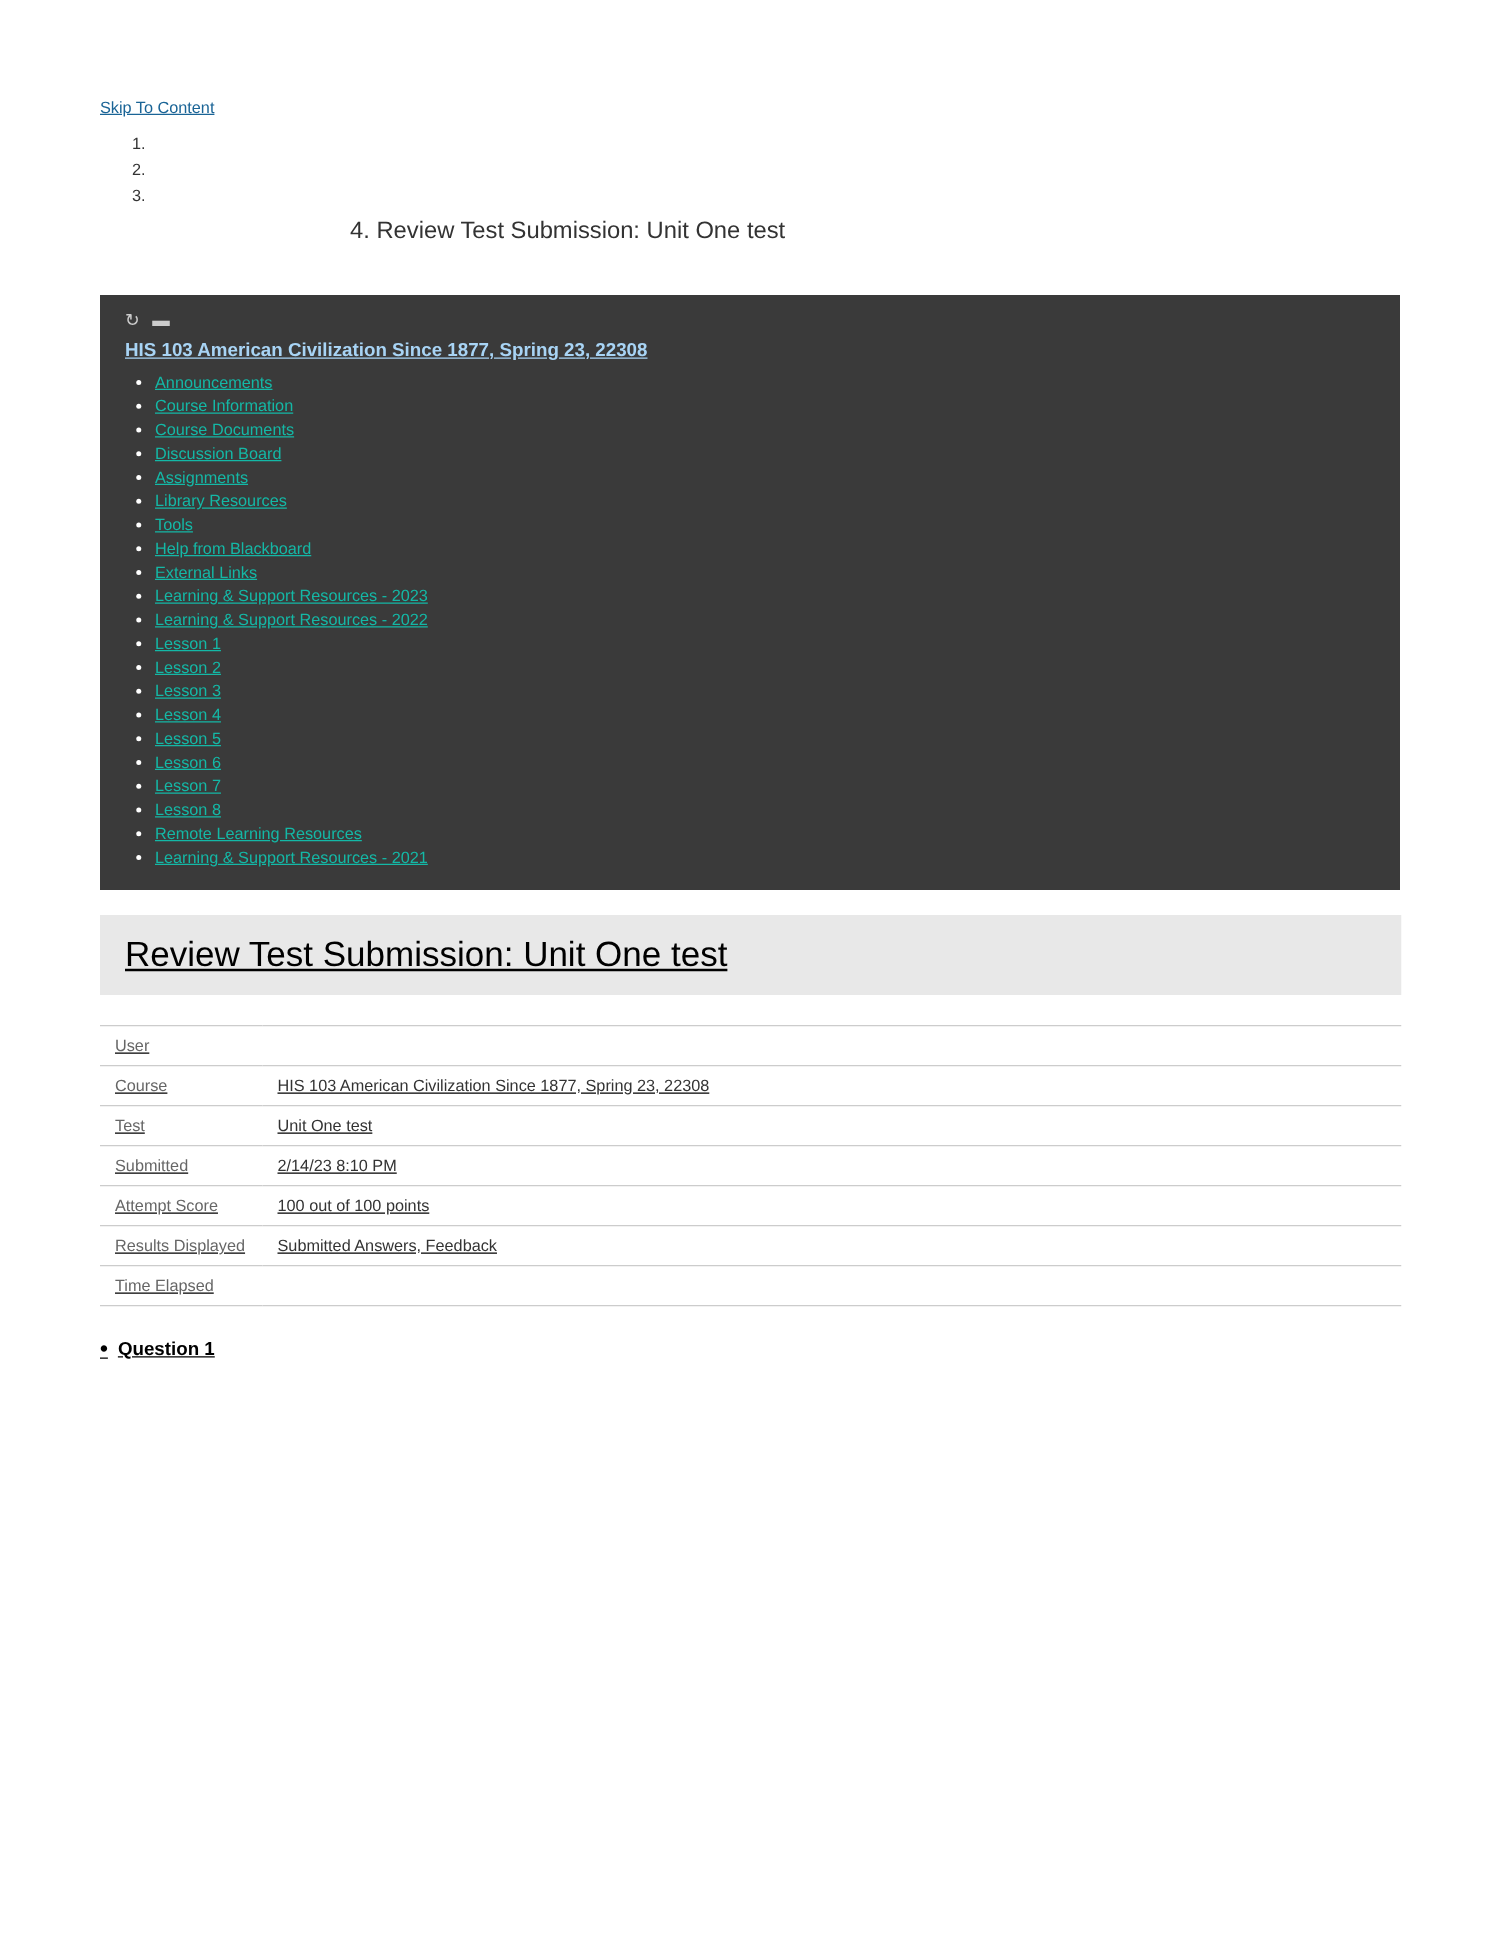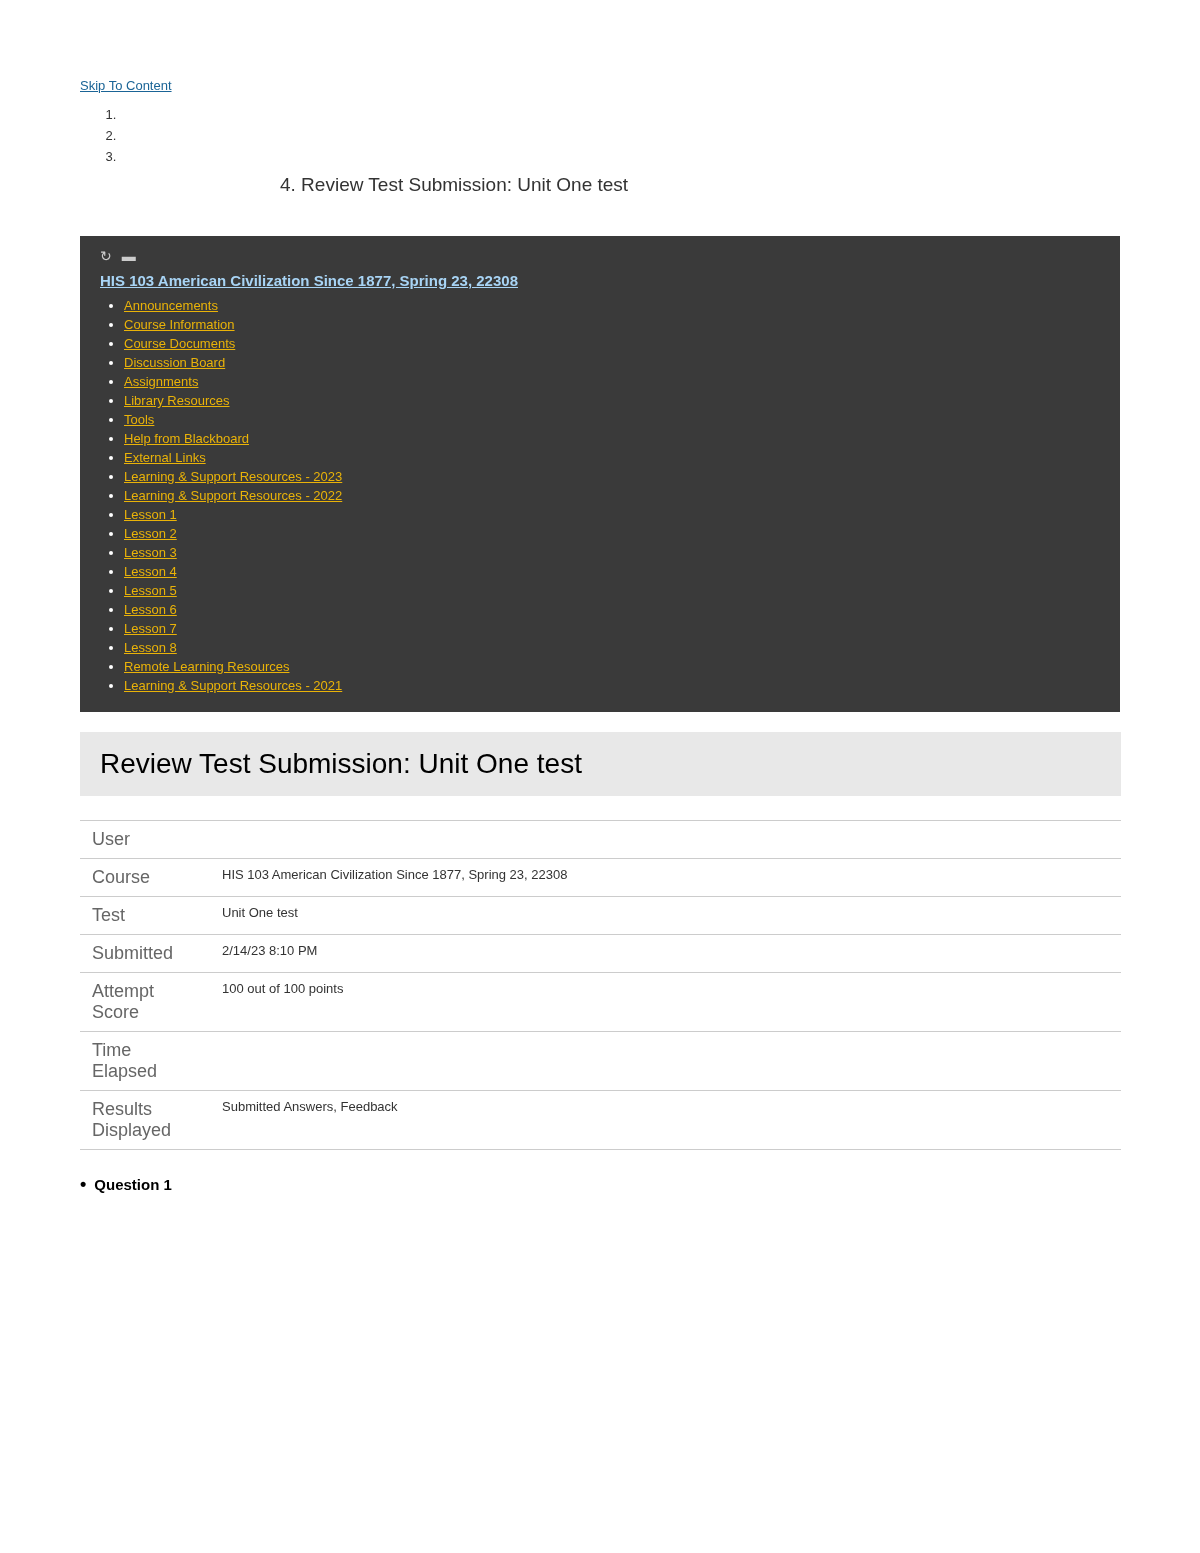"Announcements" .sidebar-nav li a { color: #eab308 -> #14b8a6 }
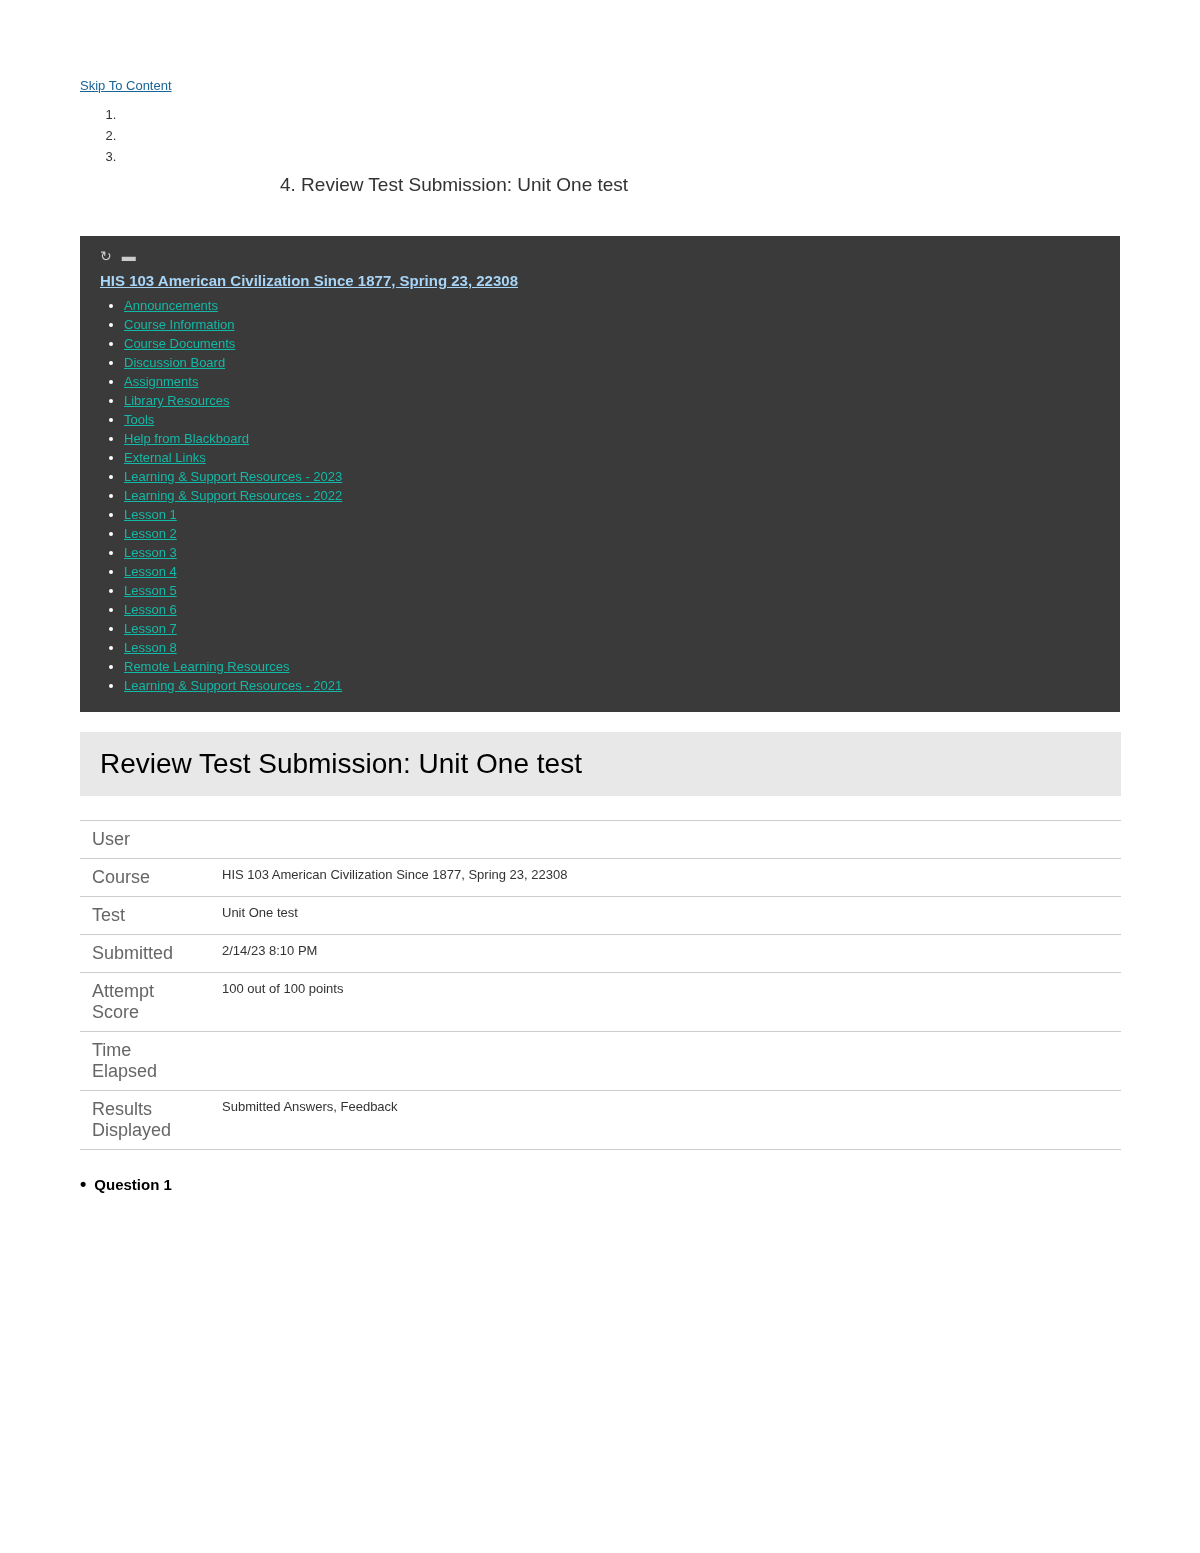"Review Test Submission: Unit One" .main-content { text-decoration: none -> underline }
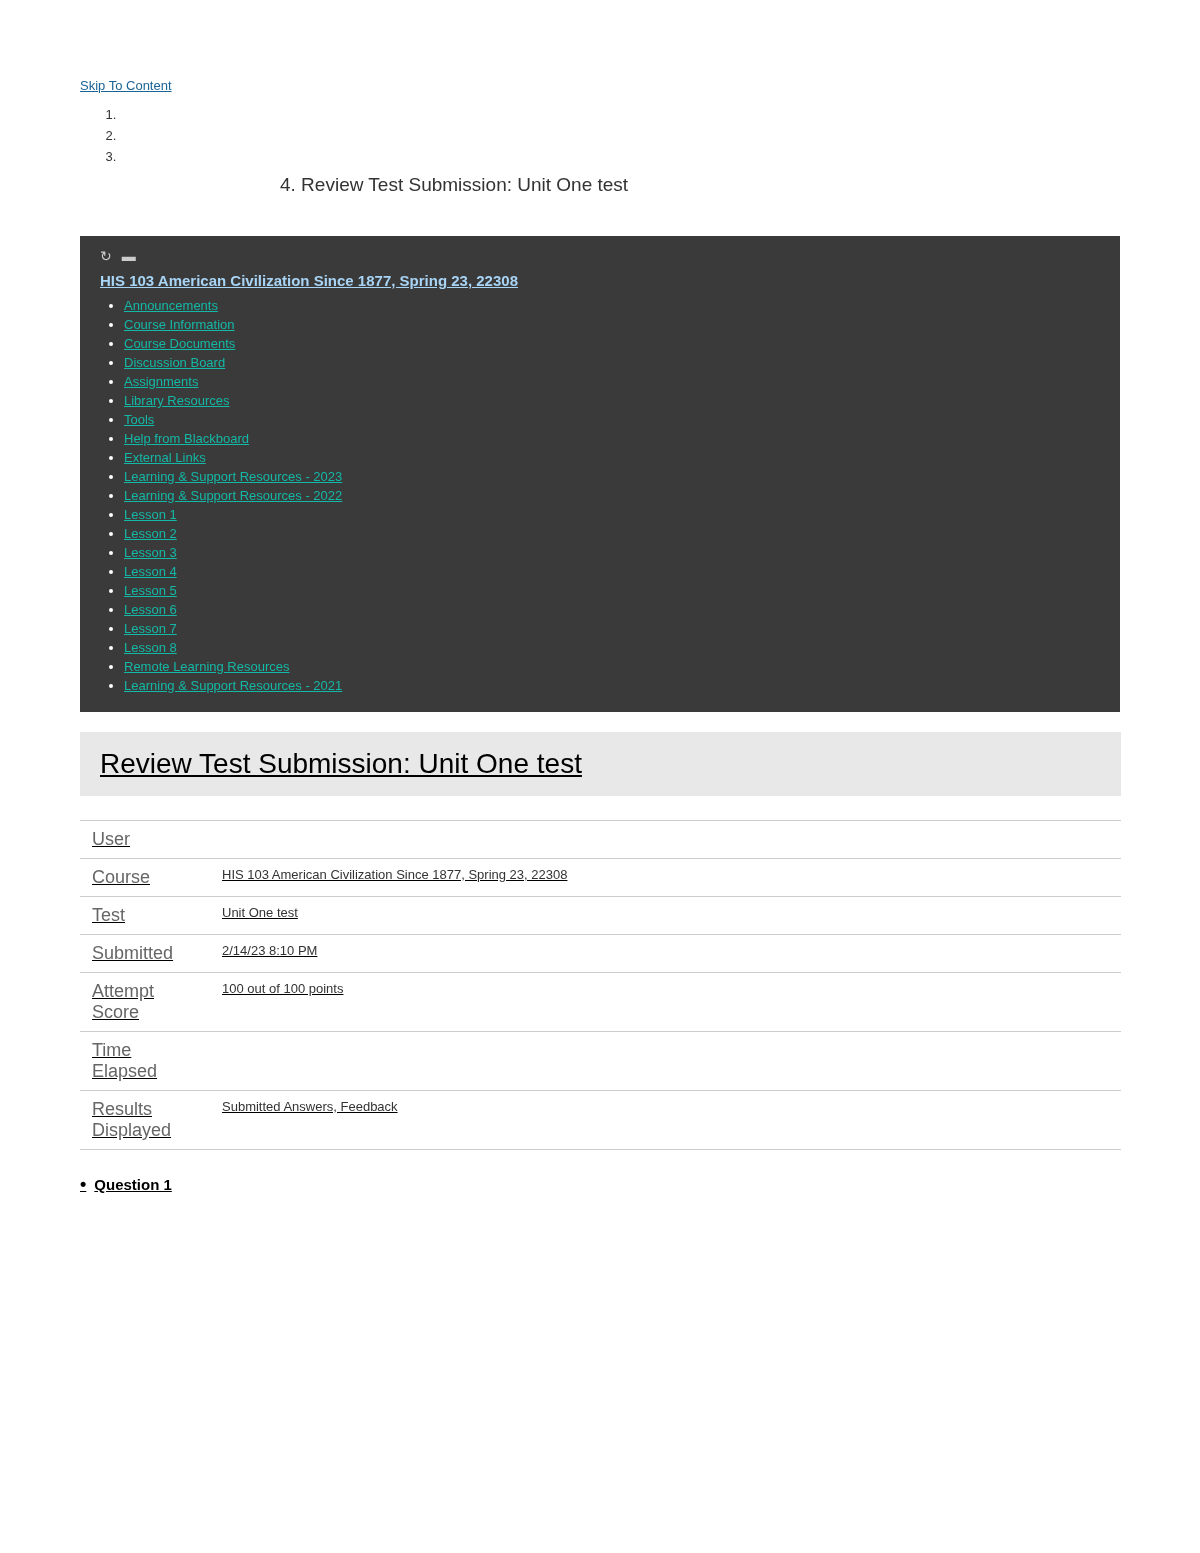"User" .submission-table td:first-child { font-size: 18px -> 13px }
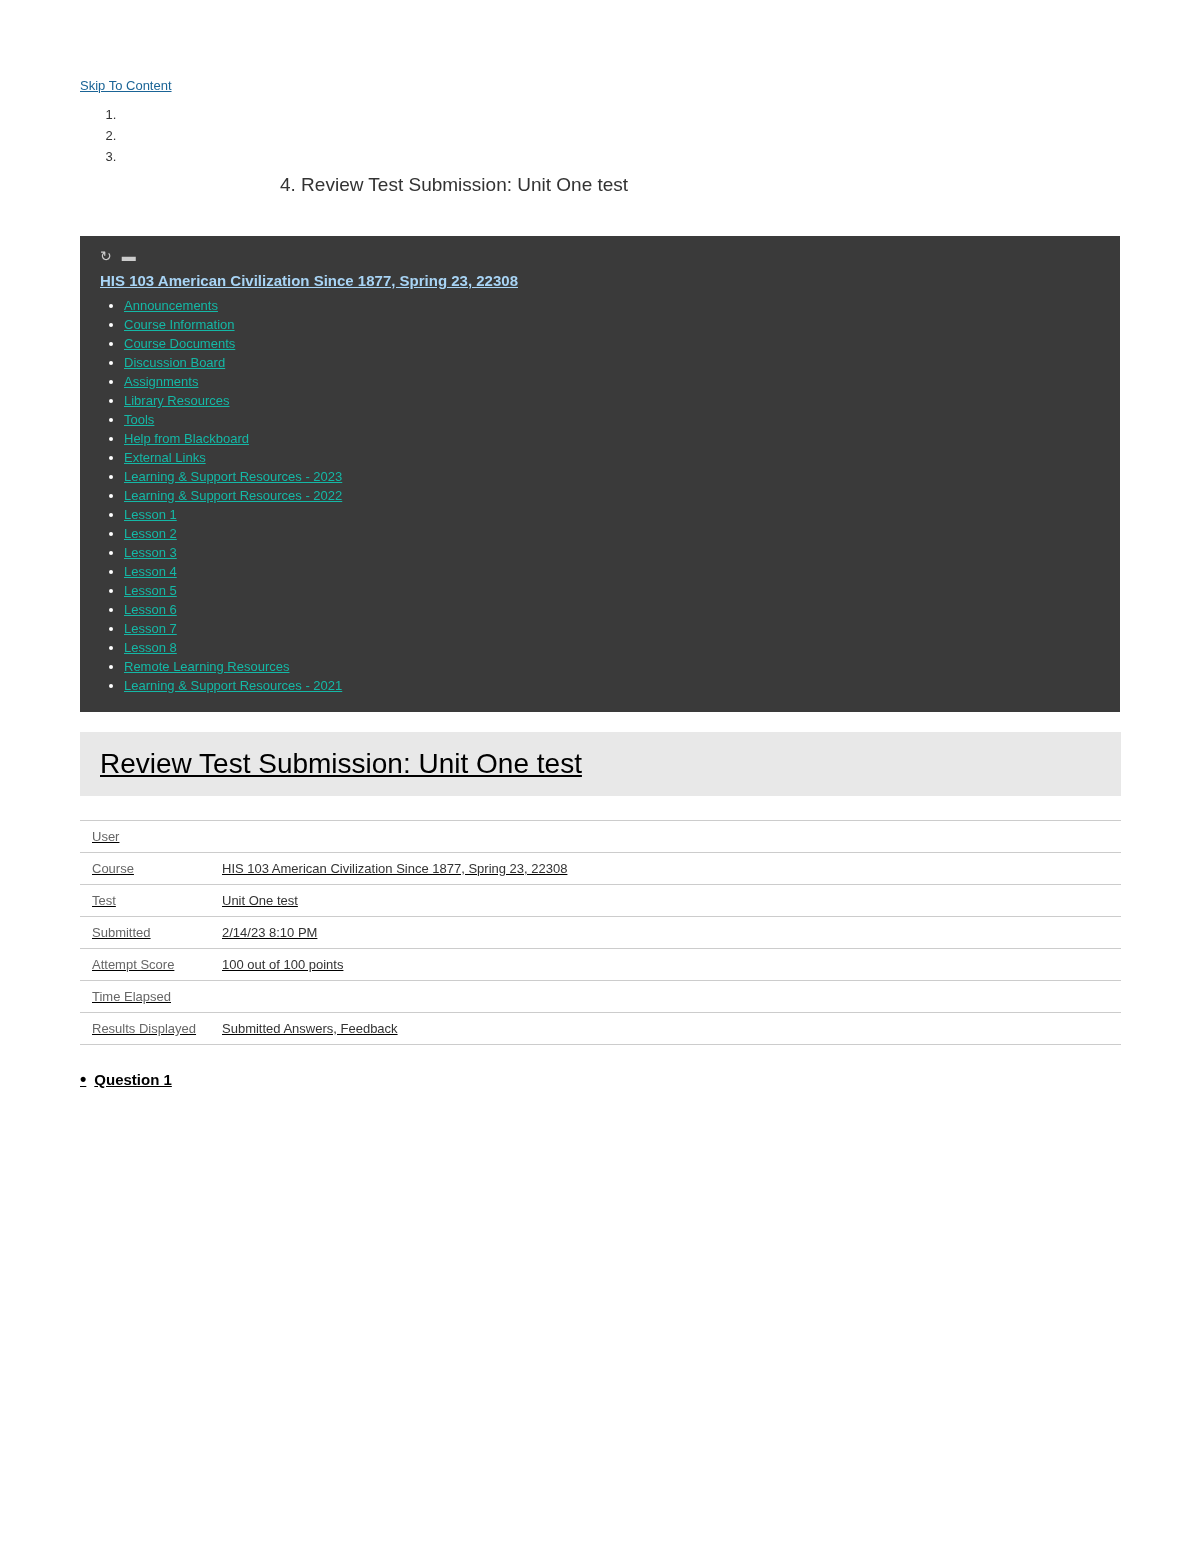"Time Elapsed" tr { order: before "Results Displayed" -> after "Results Displayed" }
